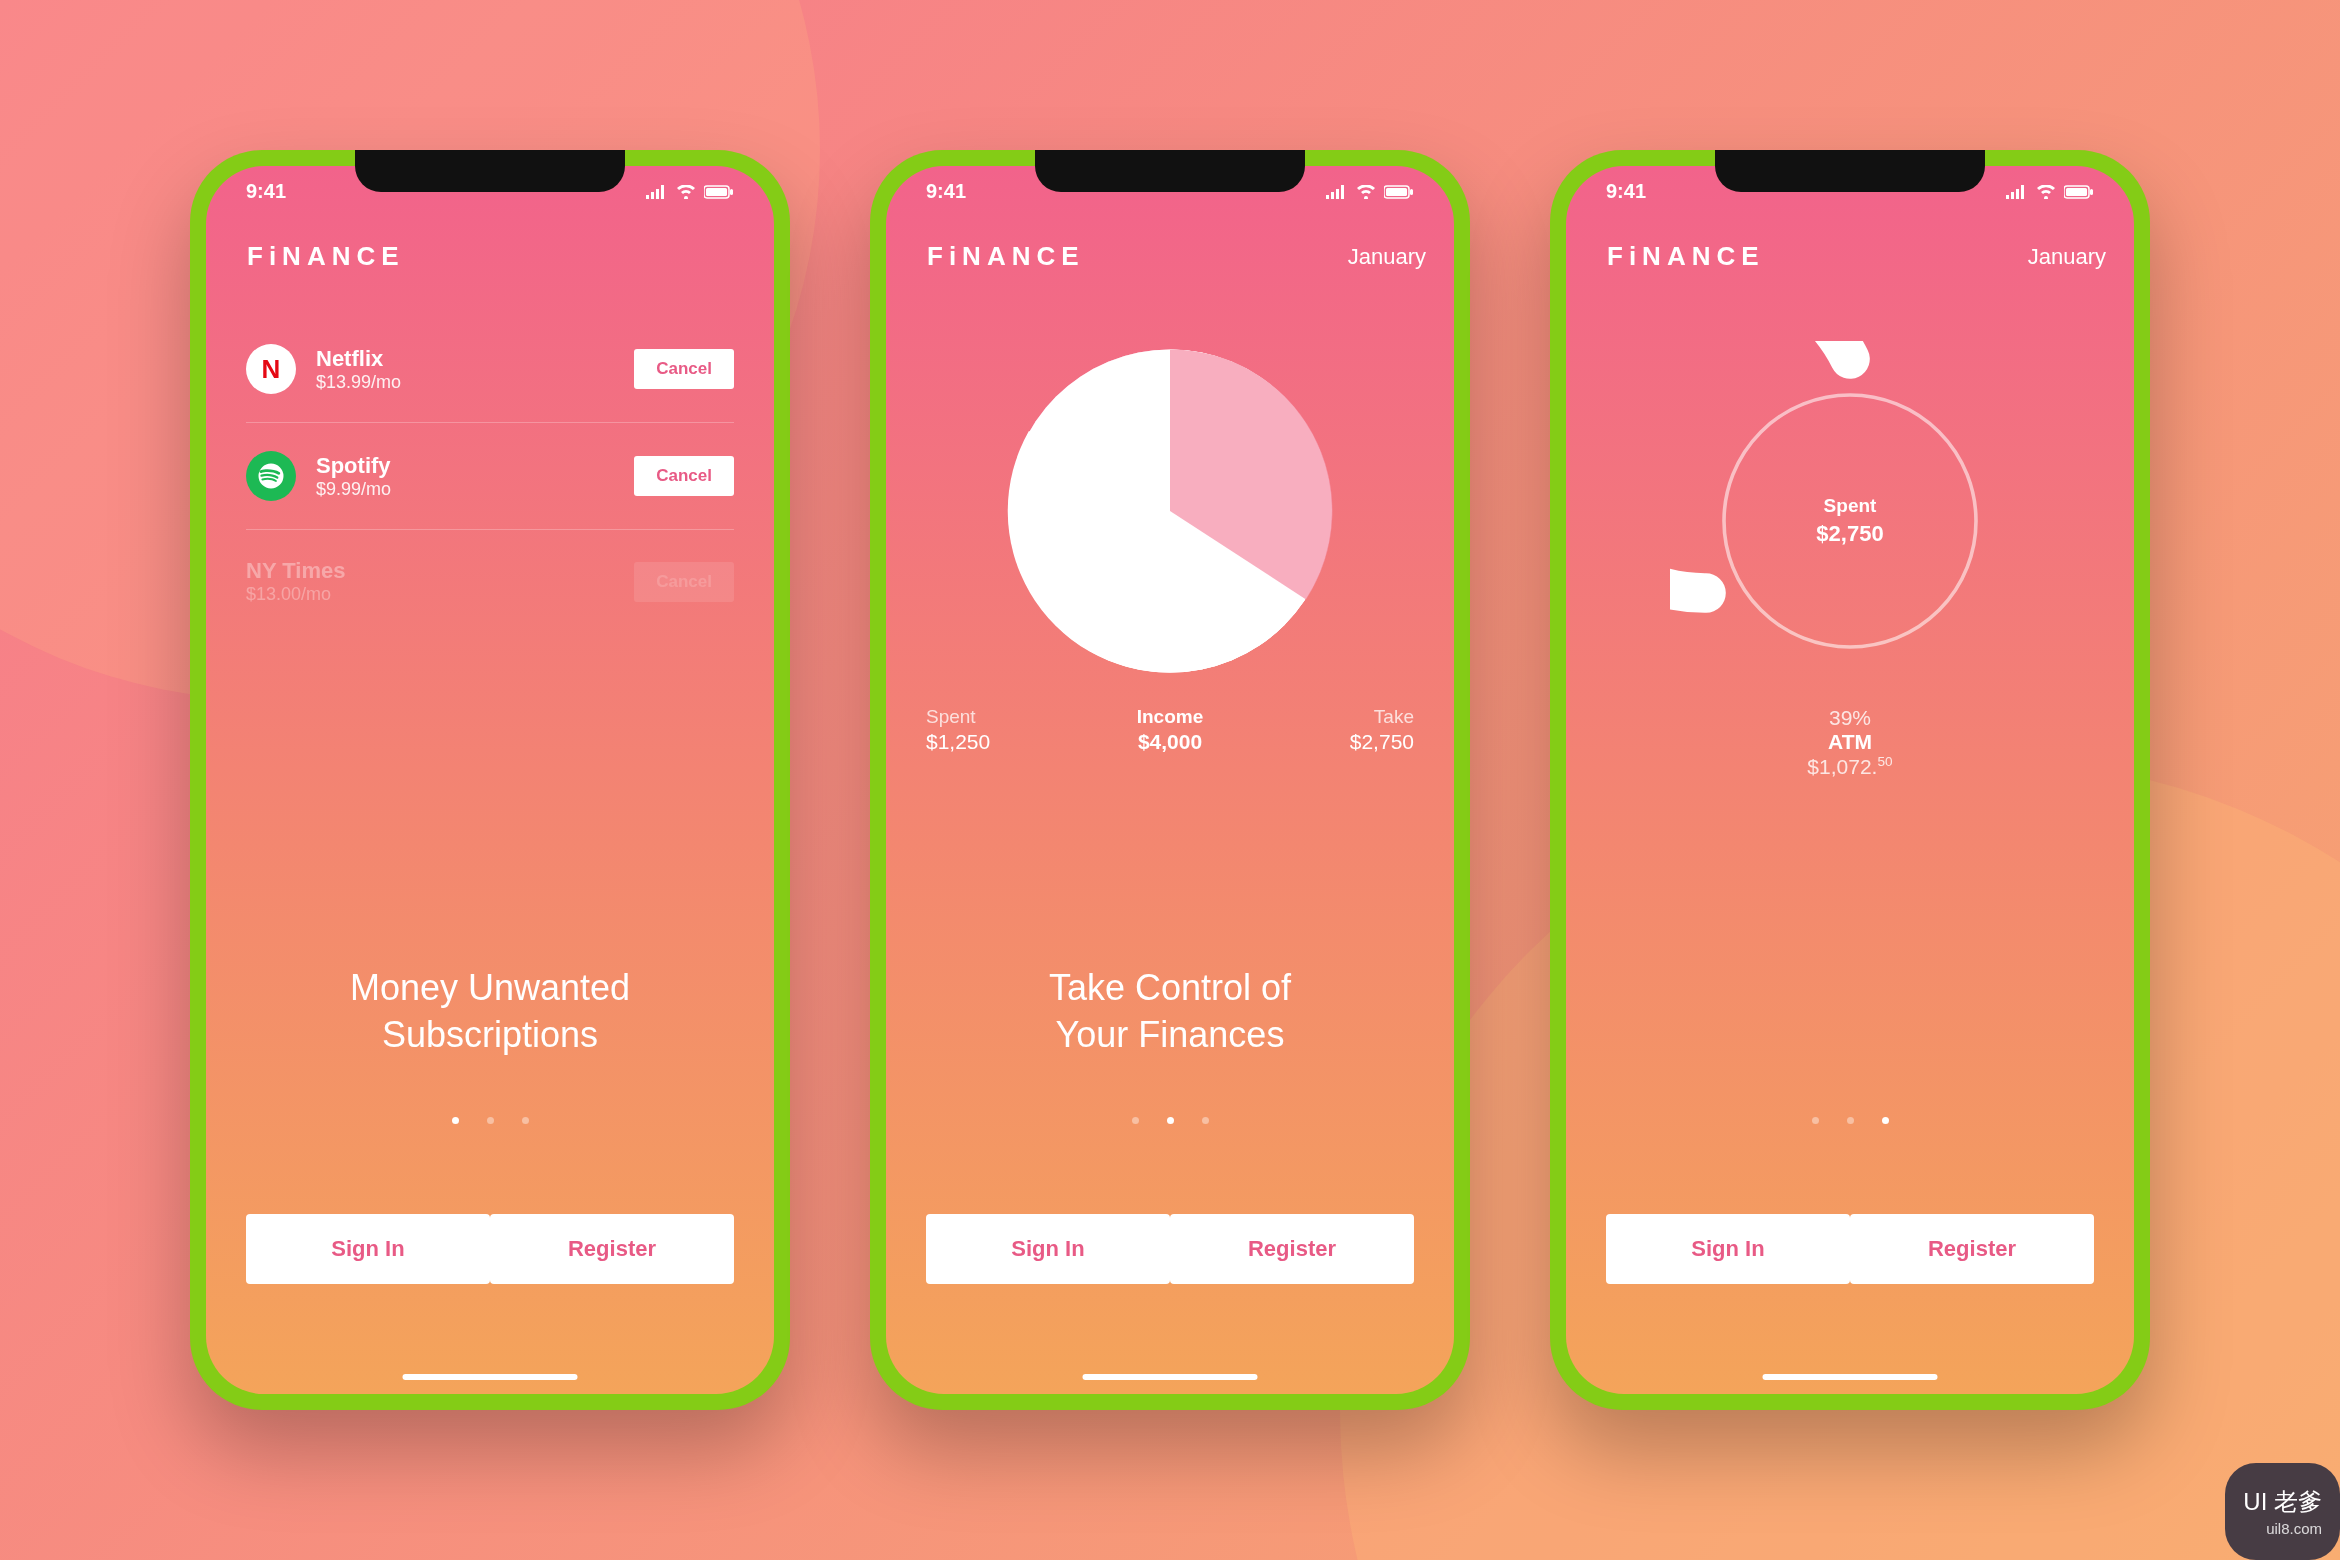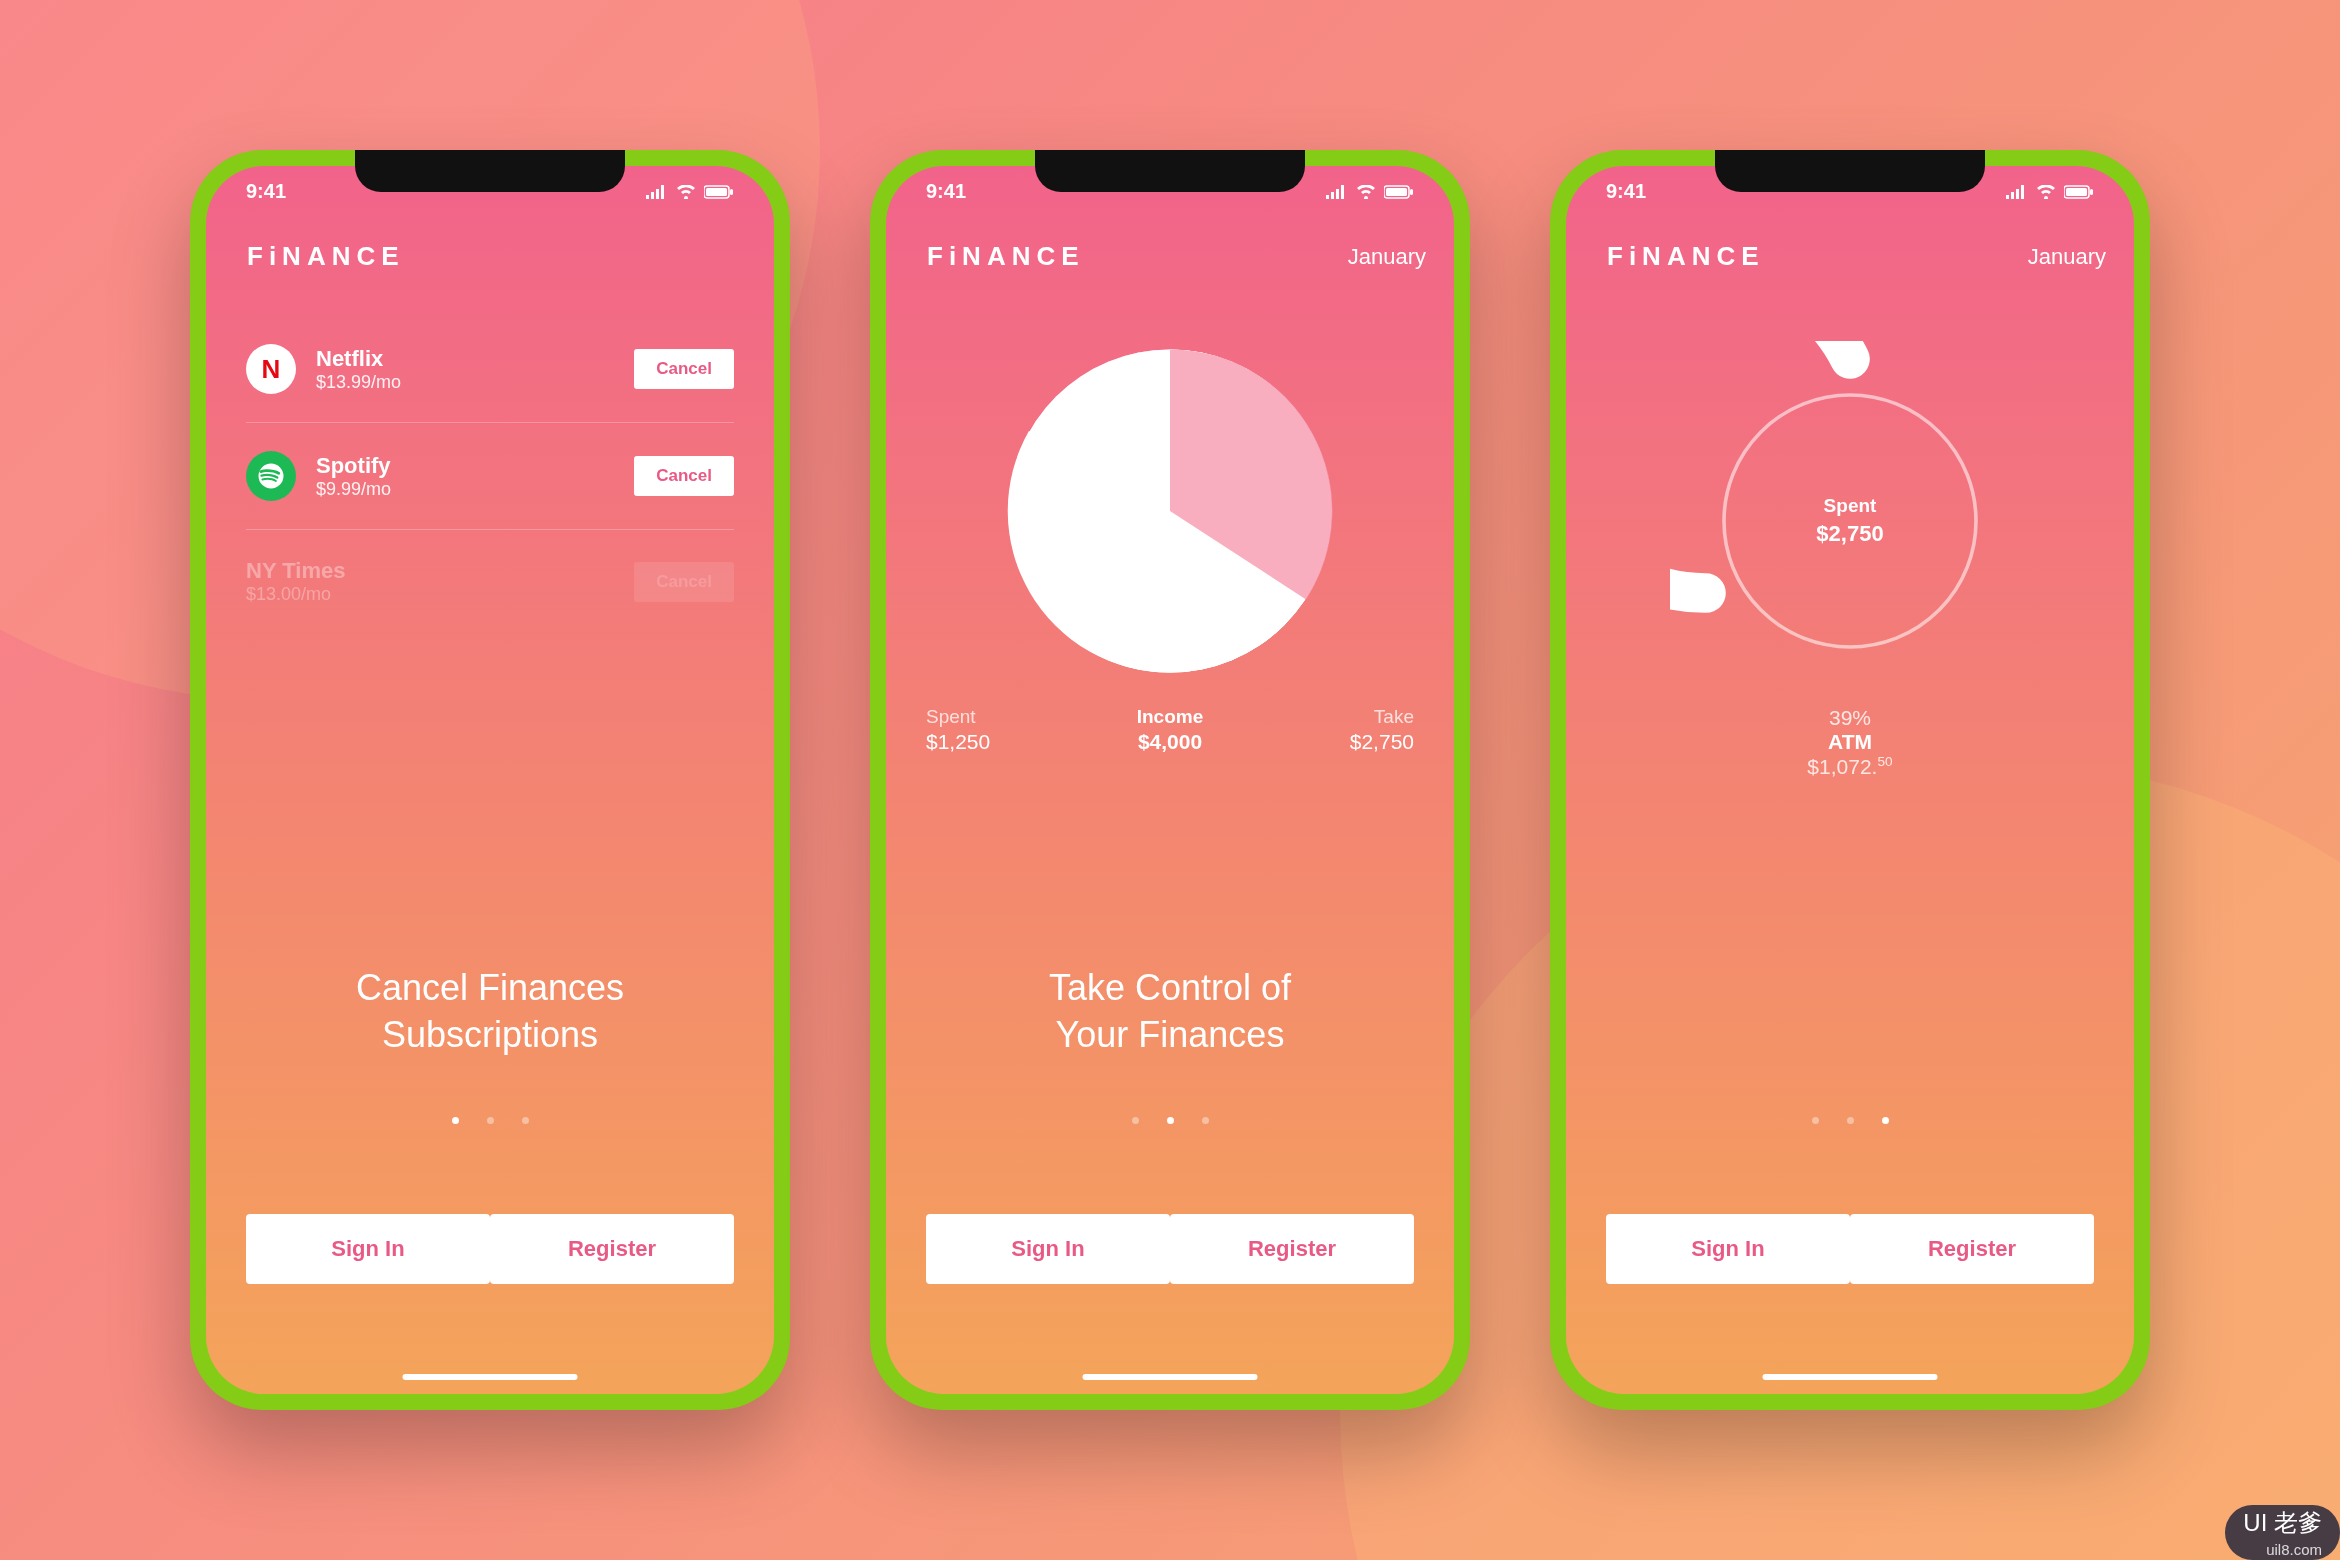"Cancel Finances" span { text: Cancel Finances -> Money Unwanted }
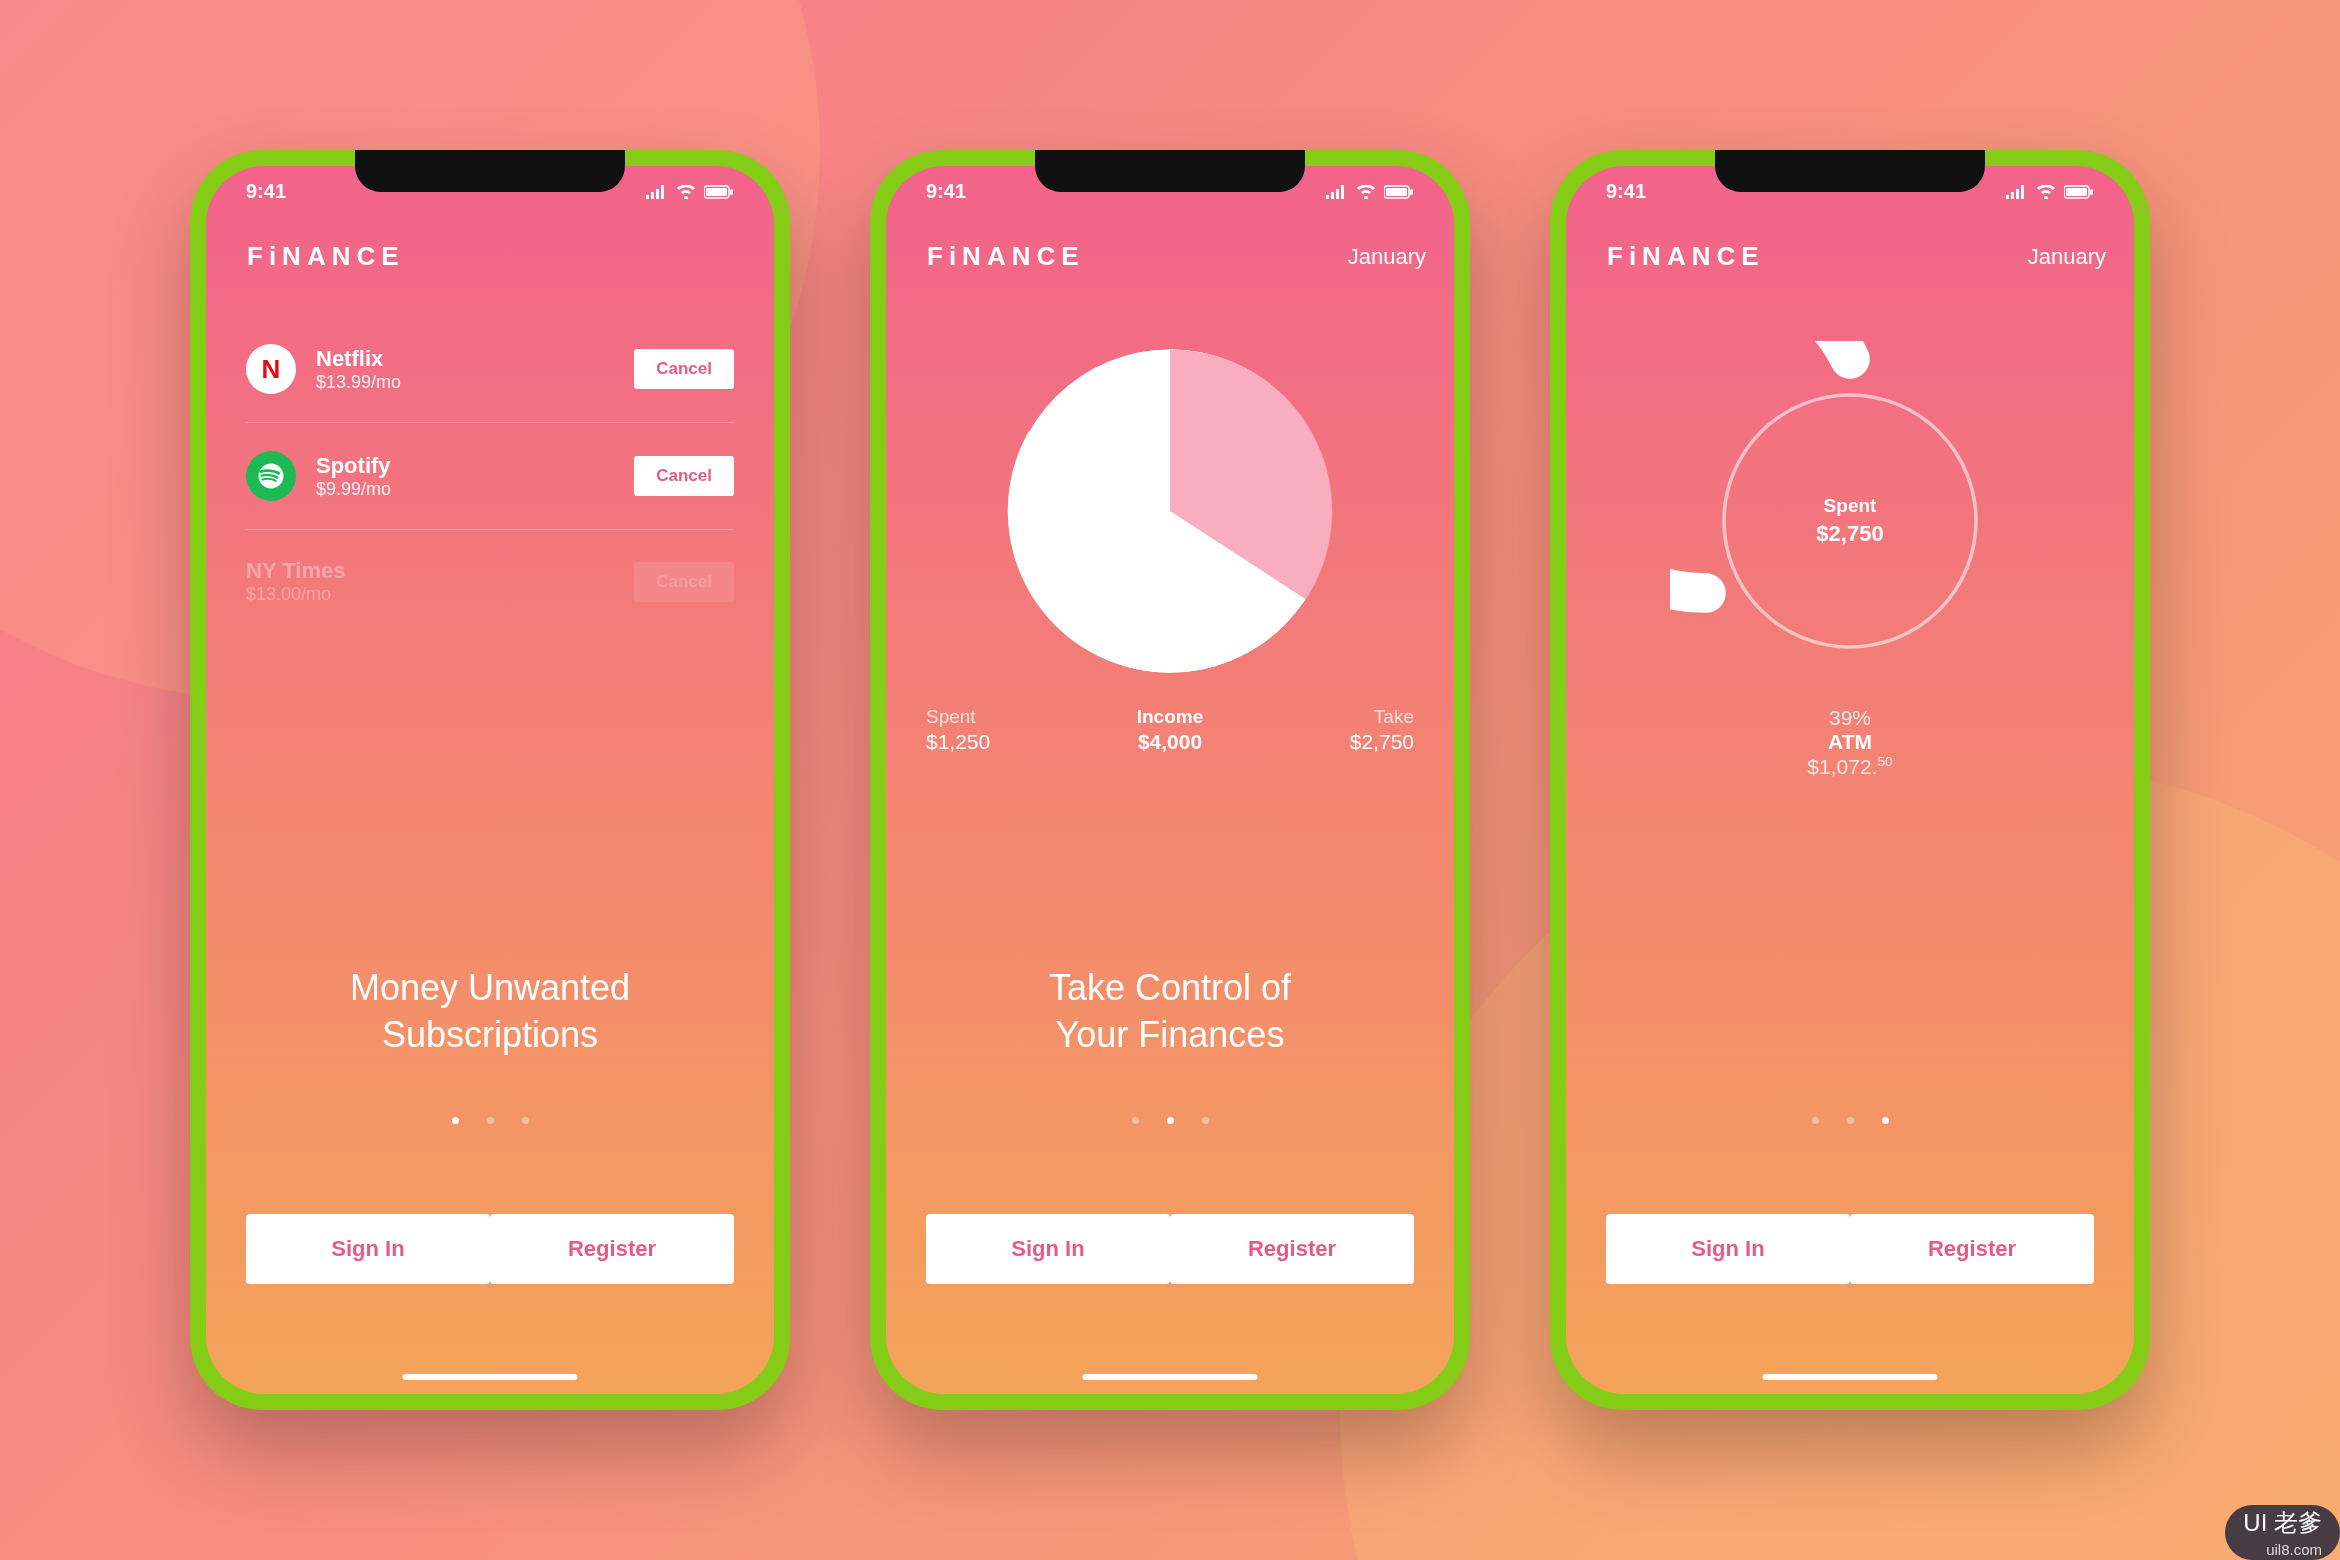"UI 老爹" .watermark-badge { padding: 2px 18px -> 23px 18px }
